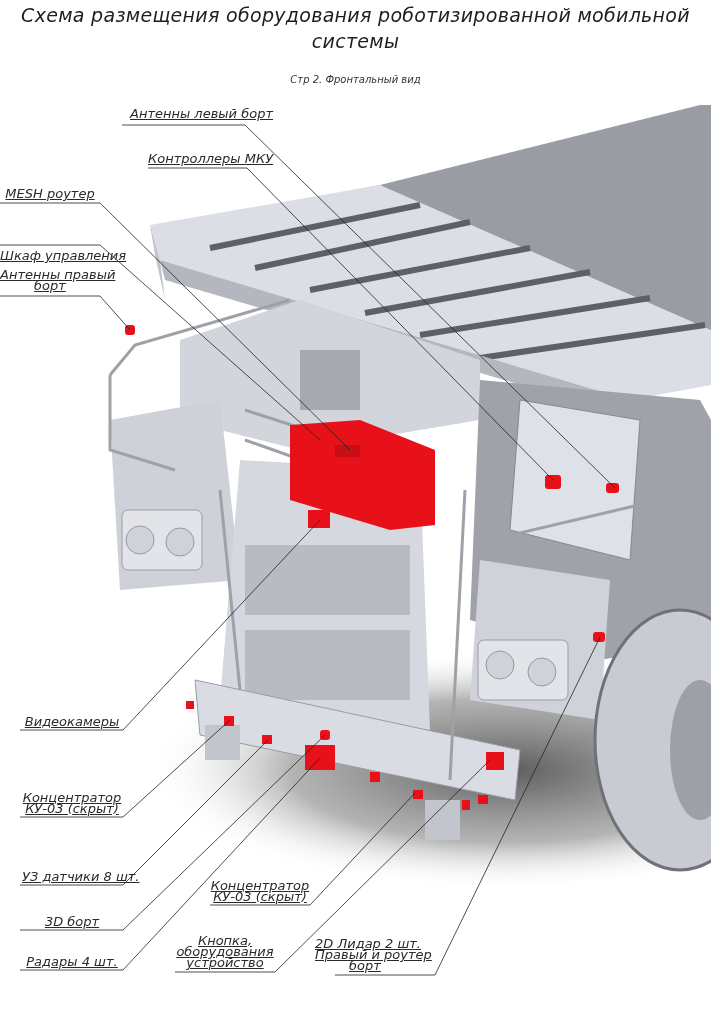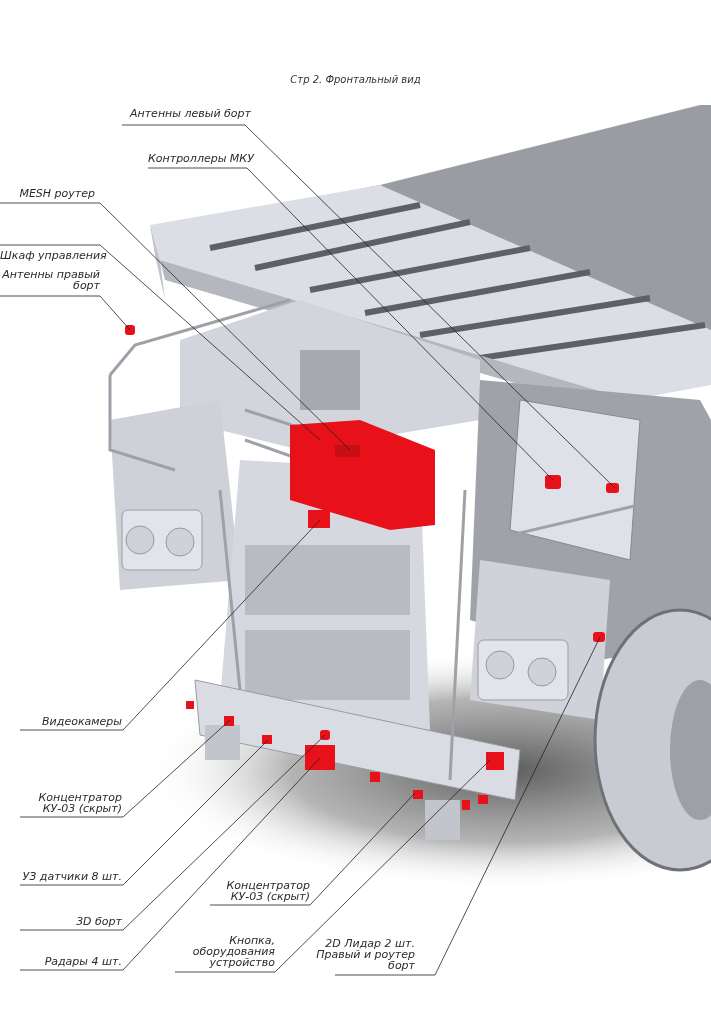"Схема размещения оборудования" div { html: none -> <div>Схема размещения оборудования роботизированной мобильной системы</div> }
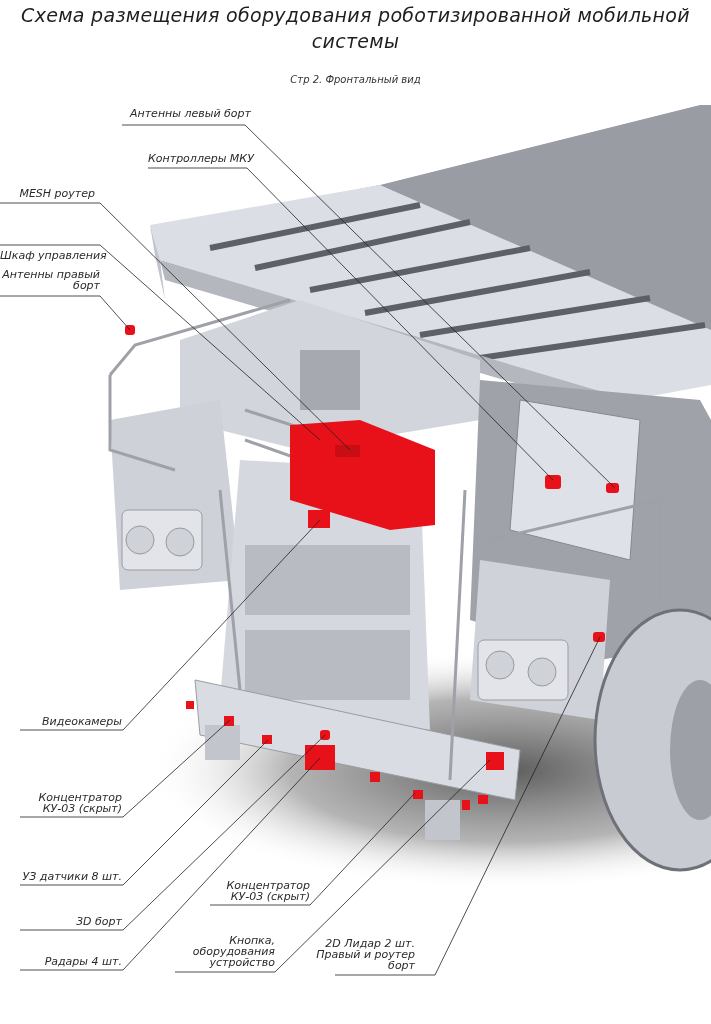"Антенны левый борт" .label { font-size: 11px -> 13px; text-align: right -> center; text-decoration: none -> underline }
